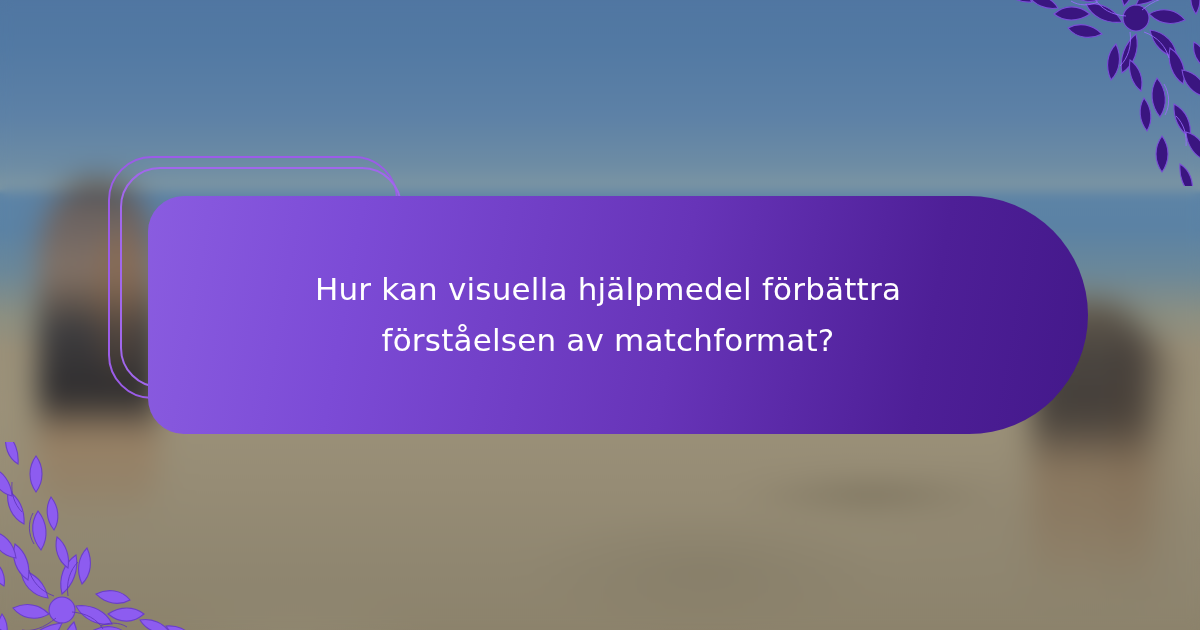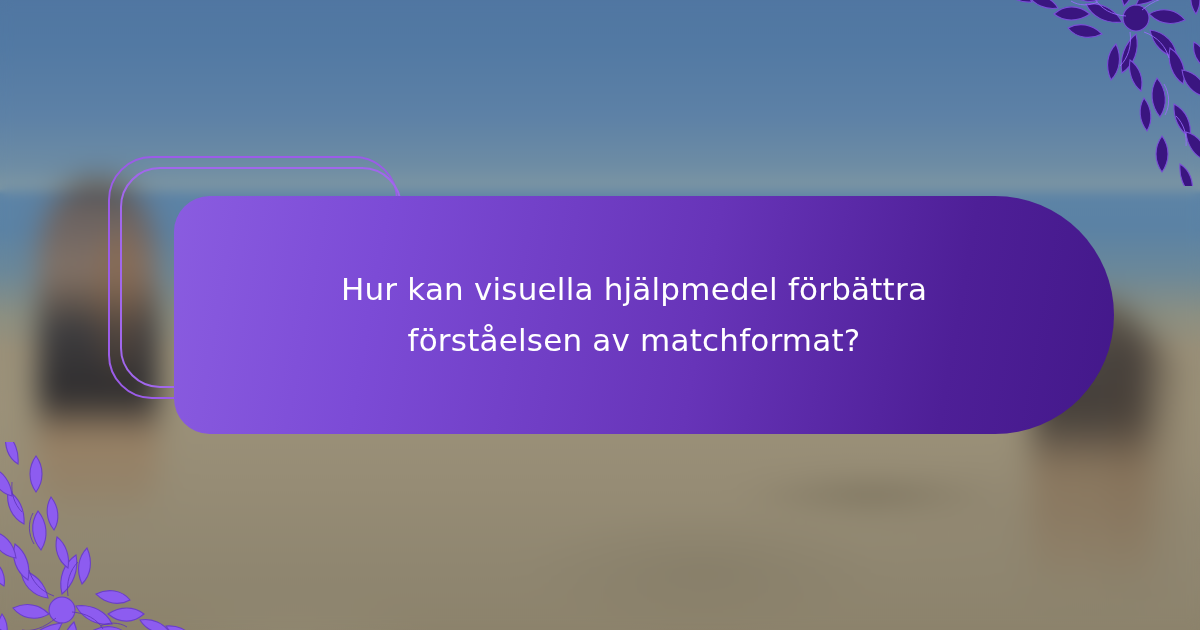"Hur kan visuella hjälpmedel förbättra" .quote-card { margin-left: 26px -> none }
